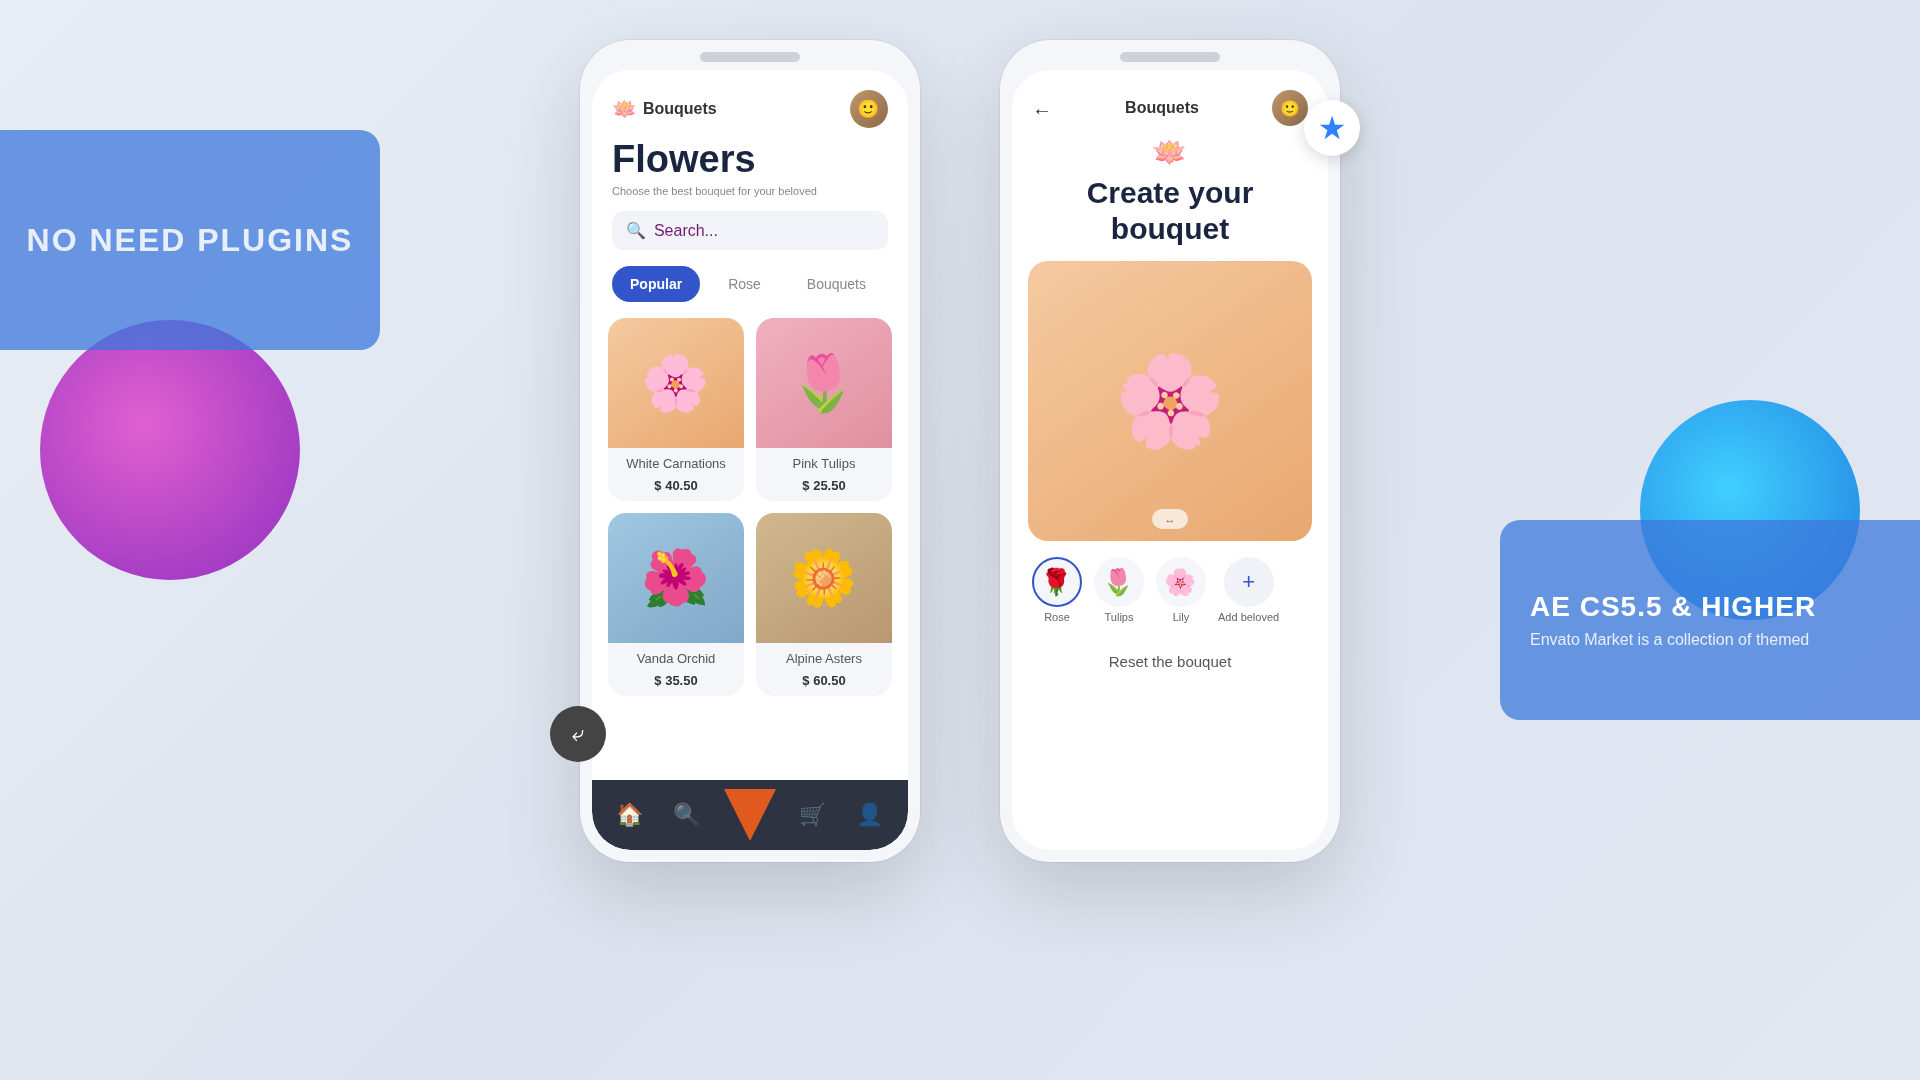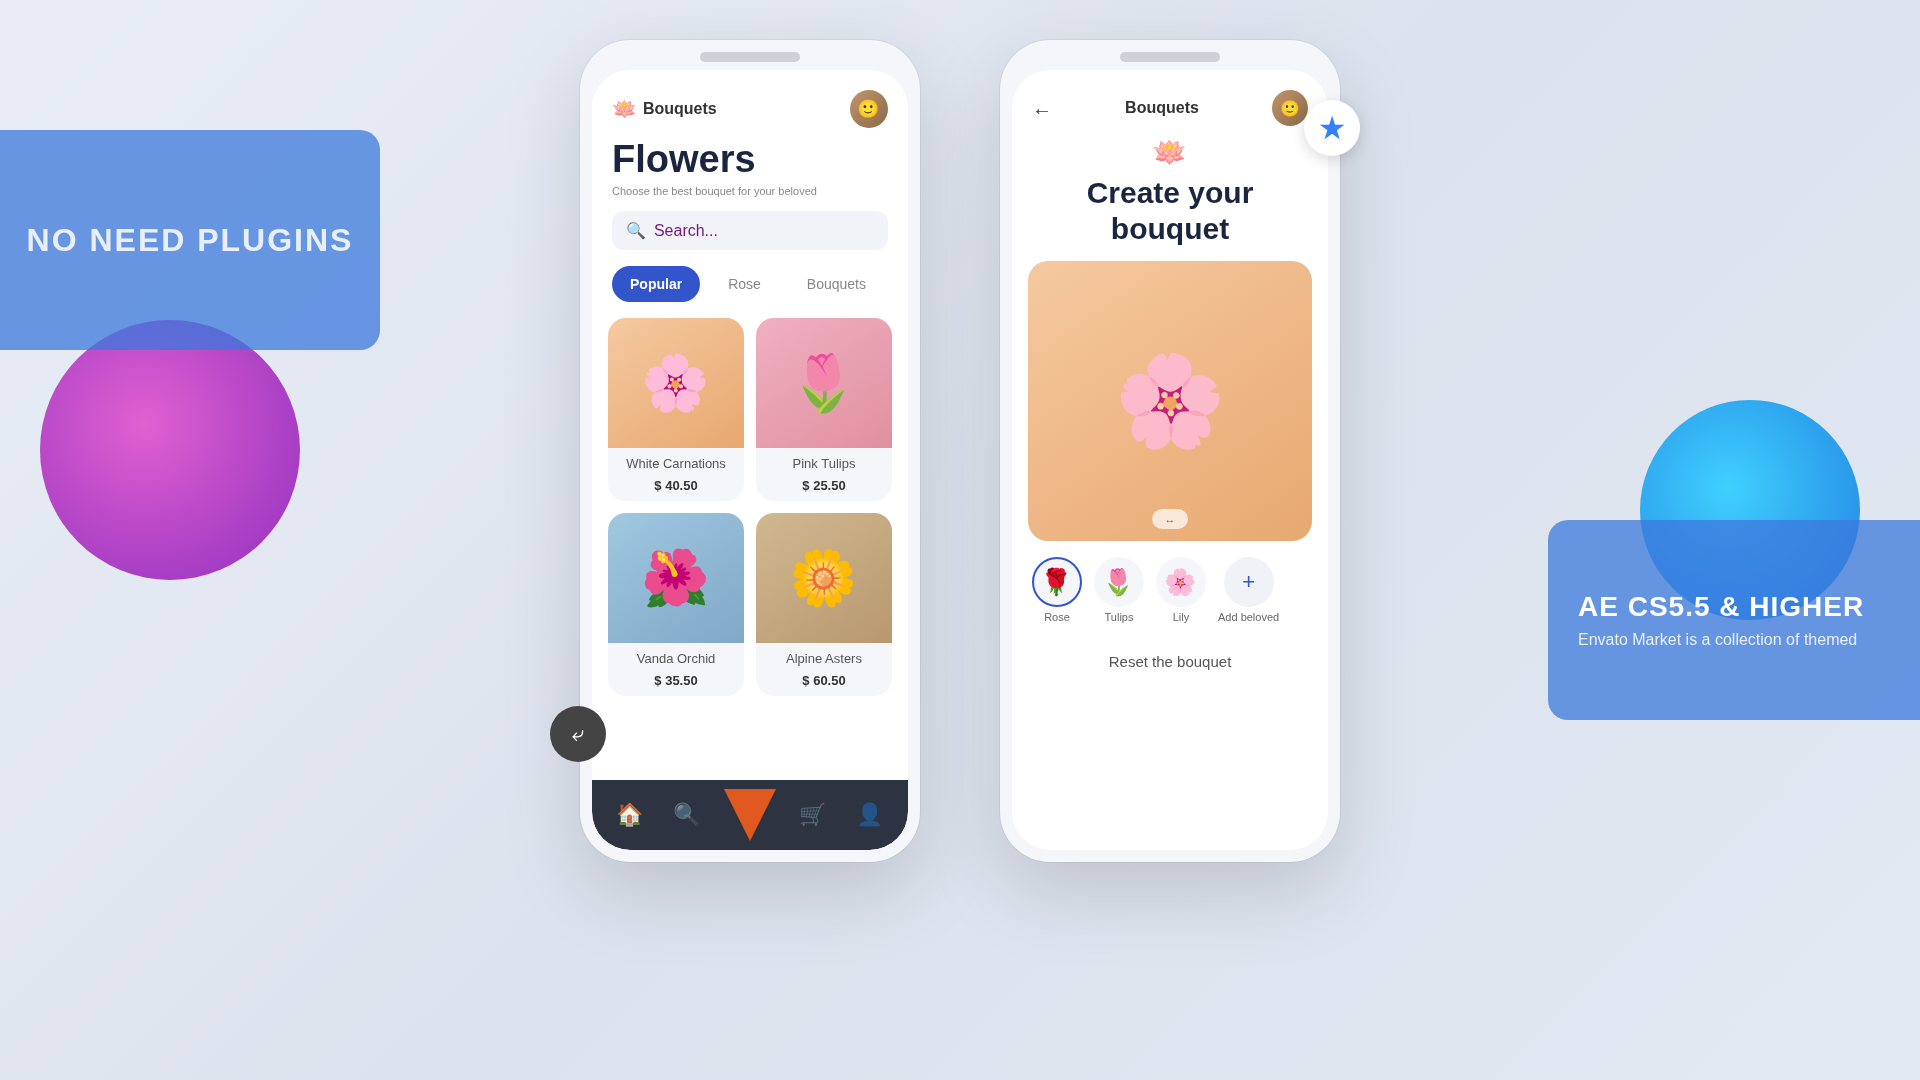"AE CS5.5 & HIGHER" .banner-right { width: 372px -> 420px }
